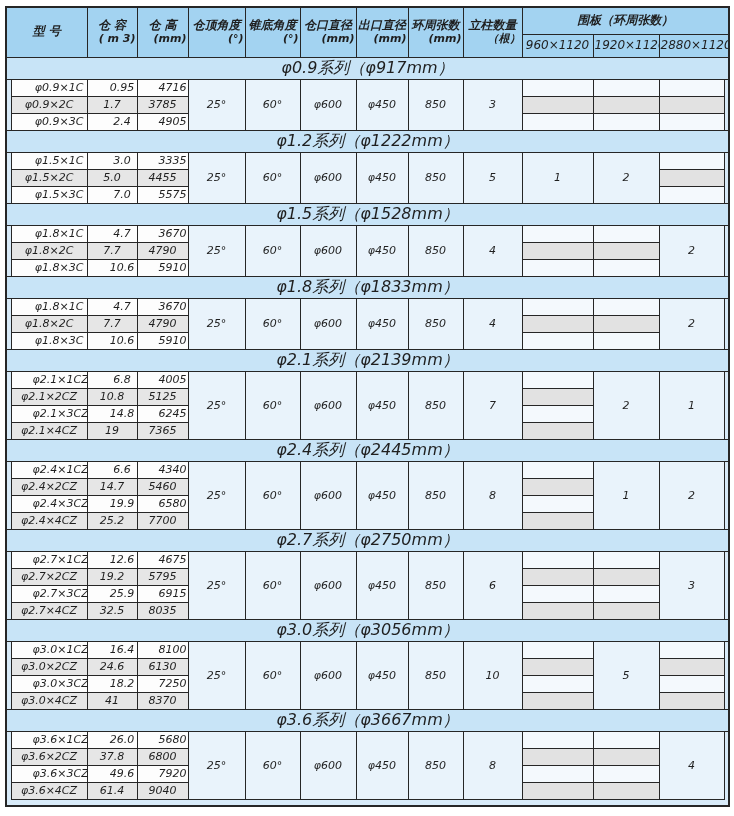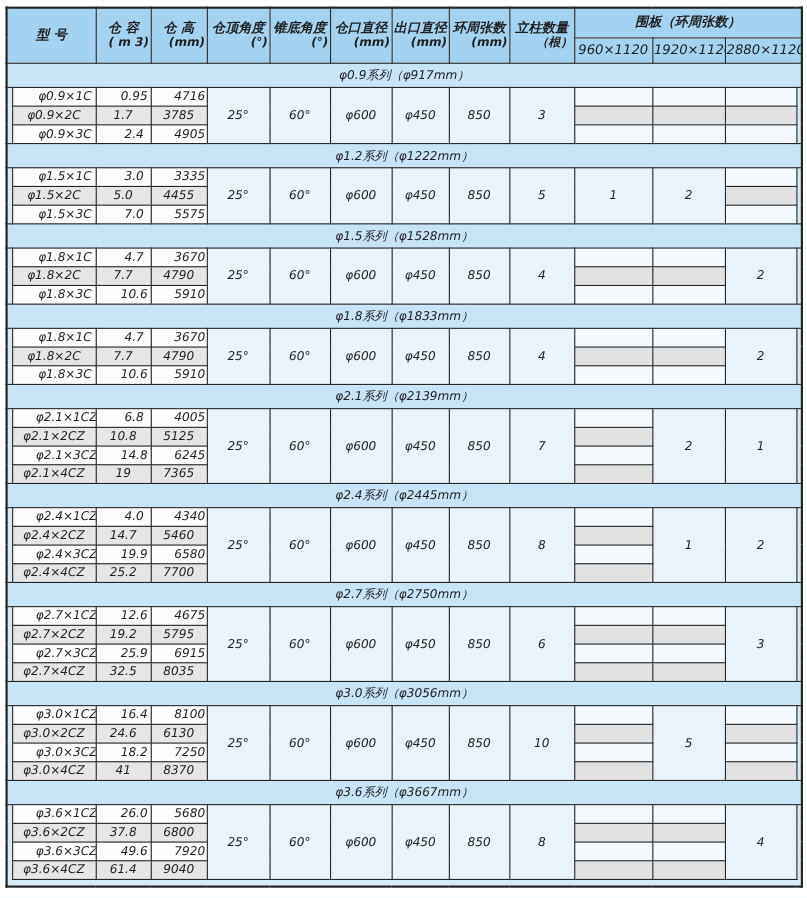"φ0.9系列（φ917mm）" td.band { font-size: 11px -> 16px }
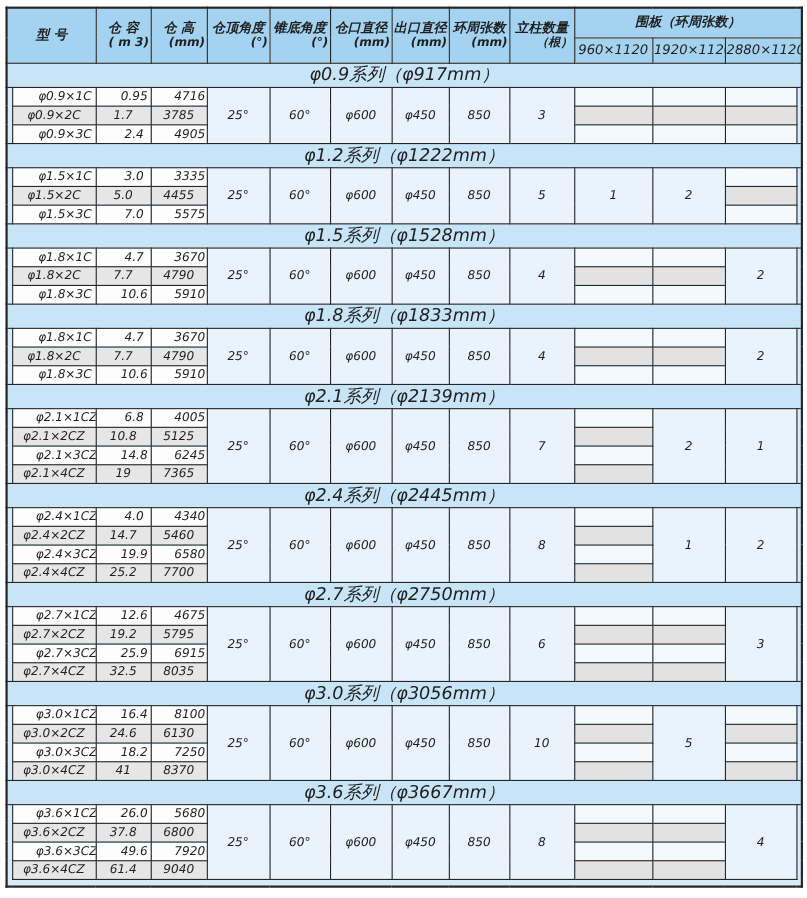"4.0" td.cell { text: 4.0 -> 6.6 }
